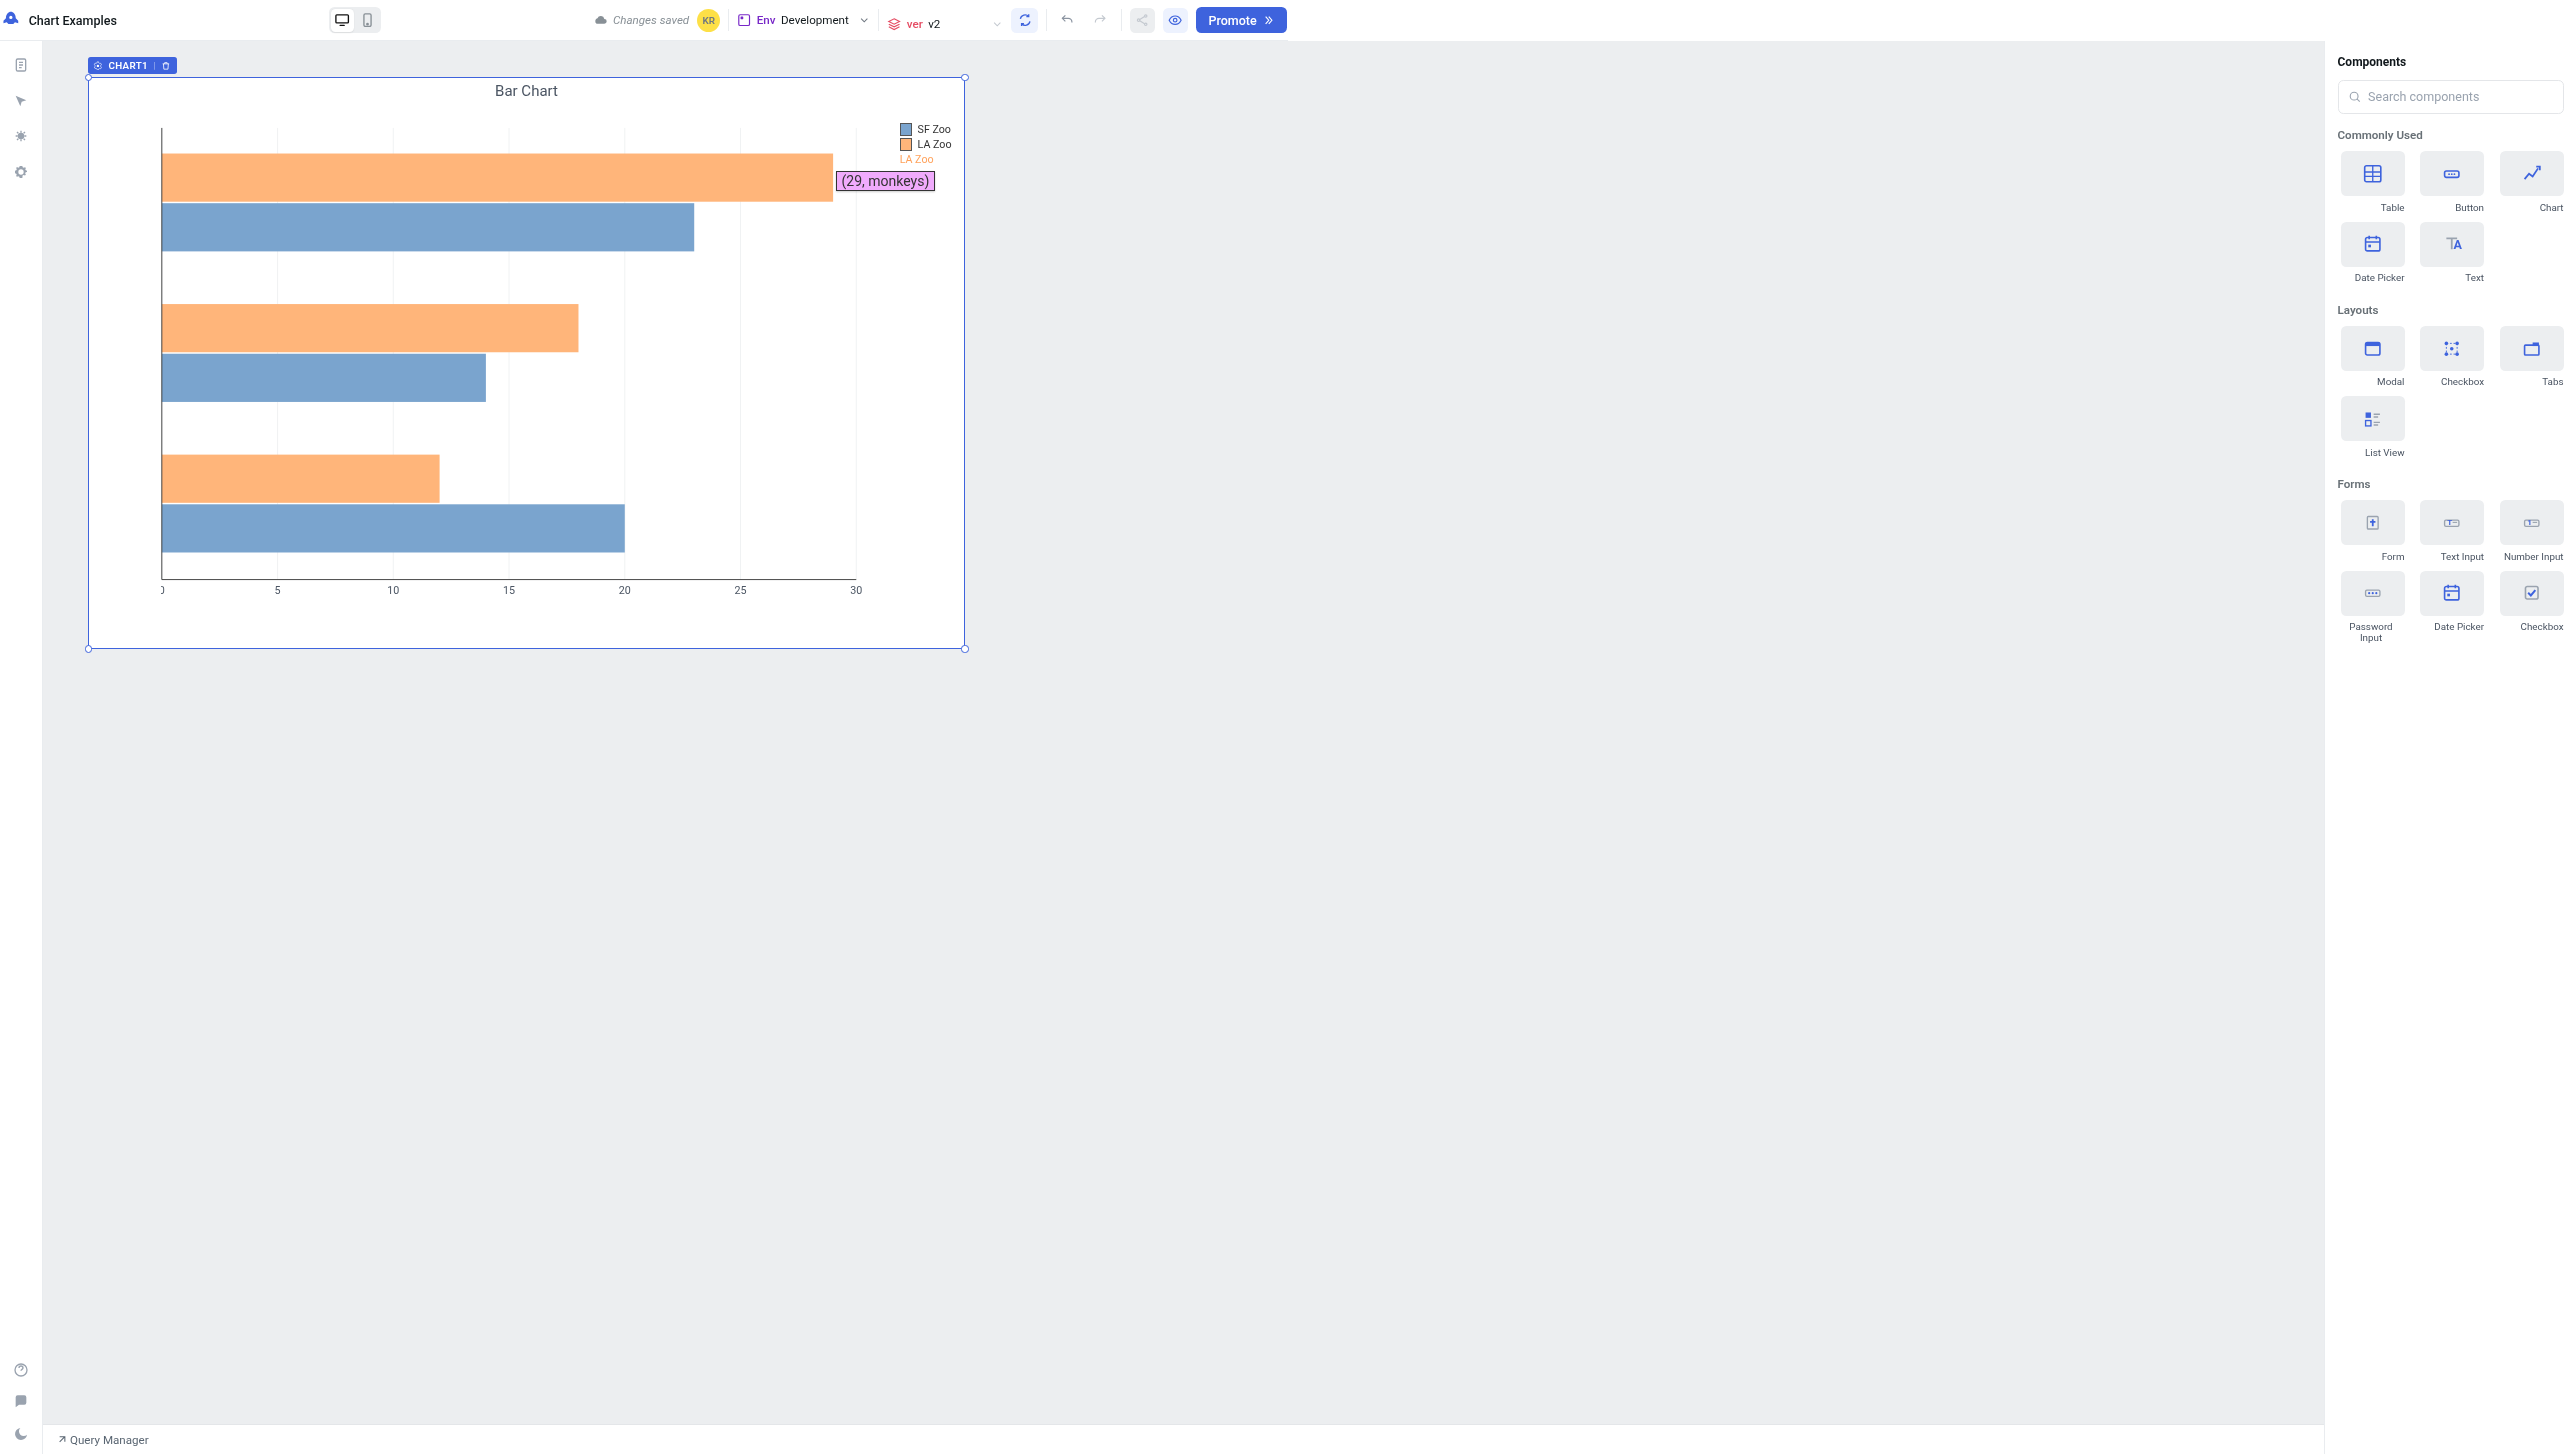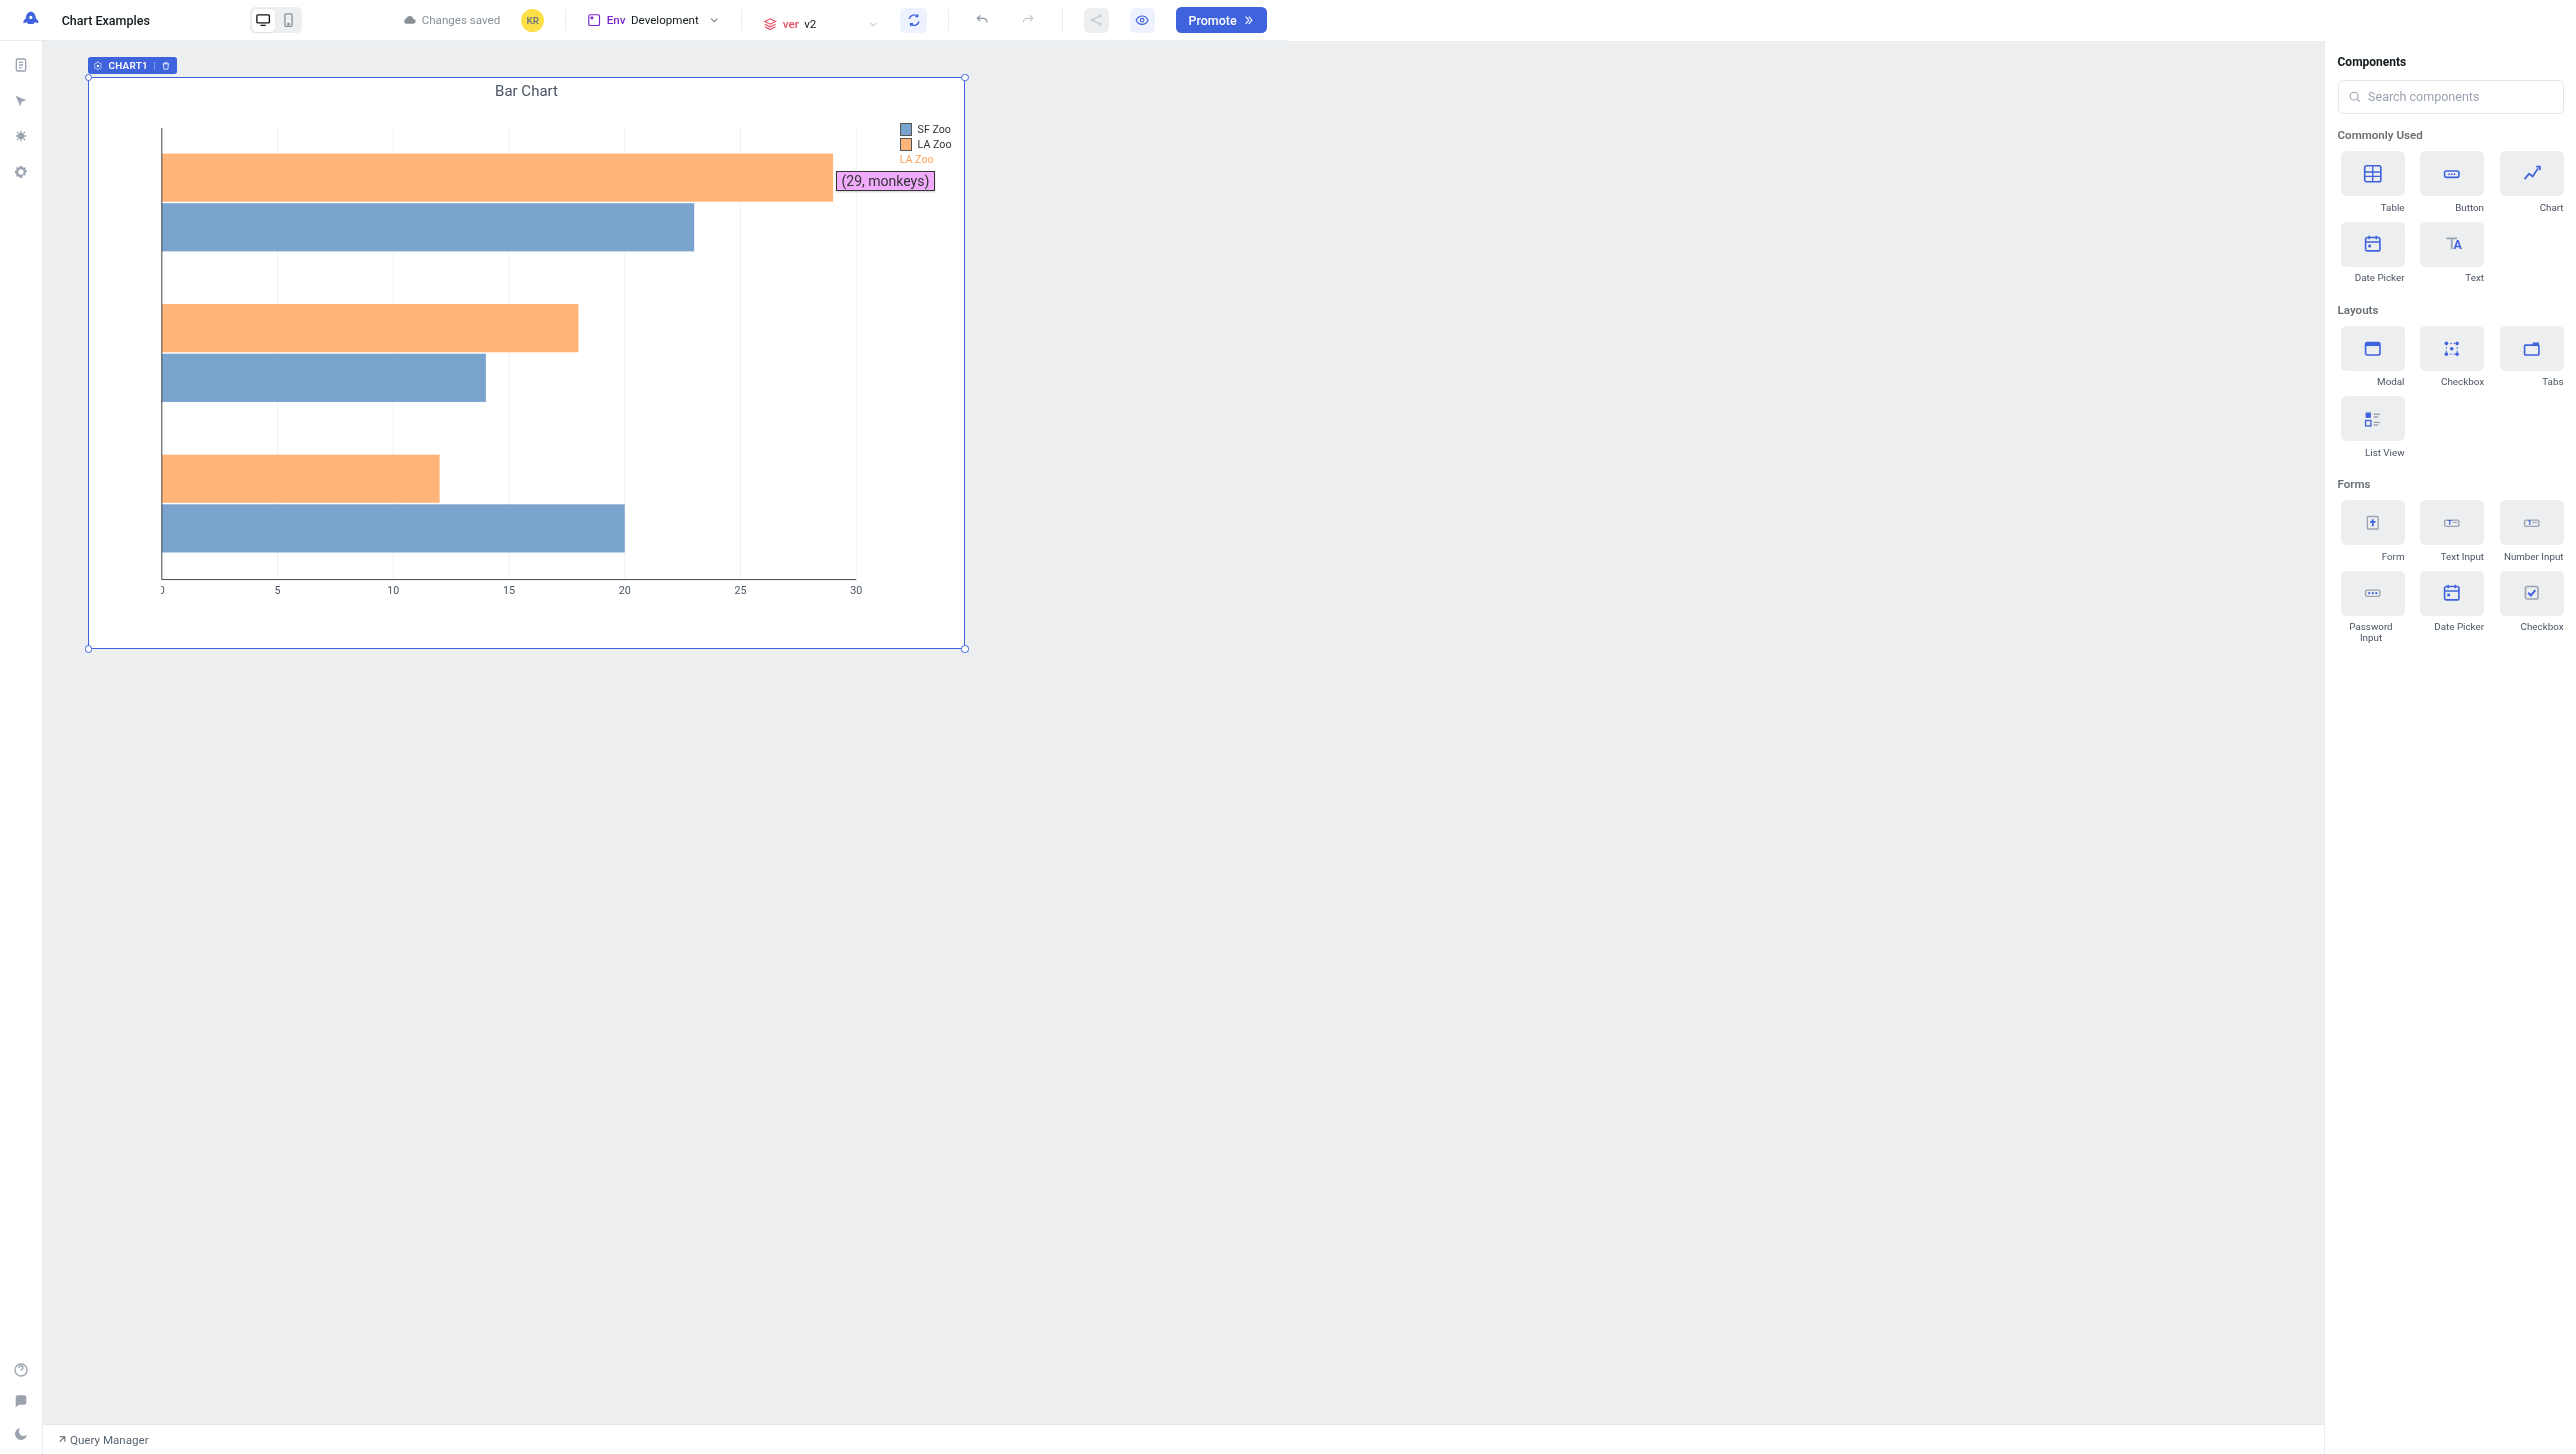"Chart Examples" .topbar { gap: 21px -> 8px; padding: 0 21px -> 0 1px }
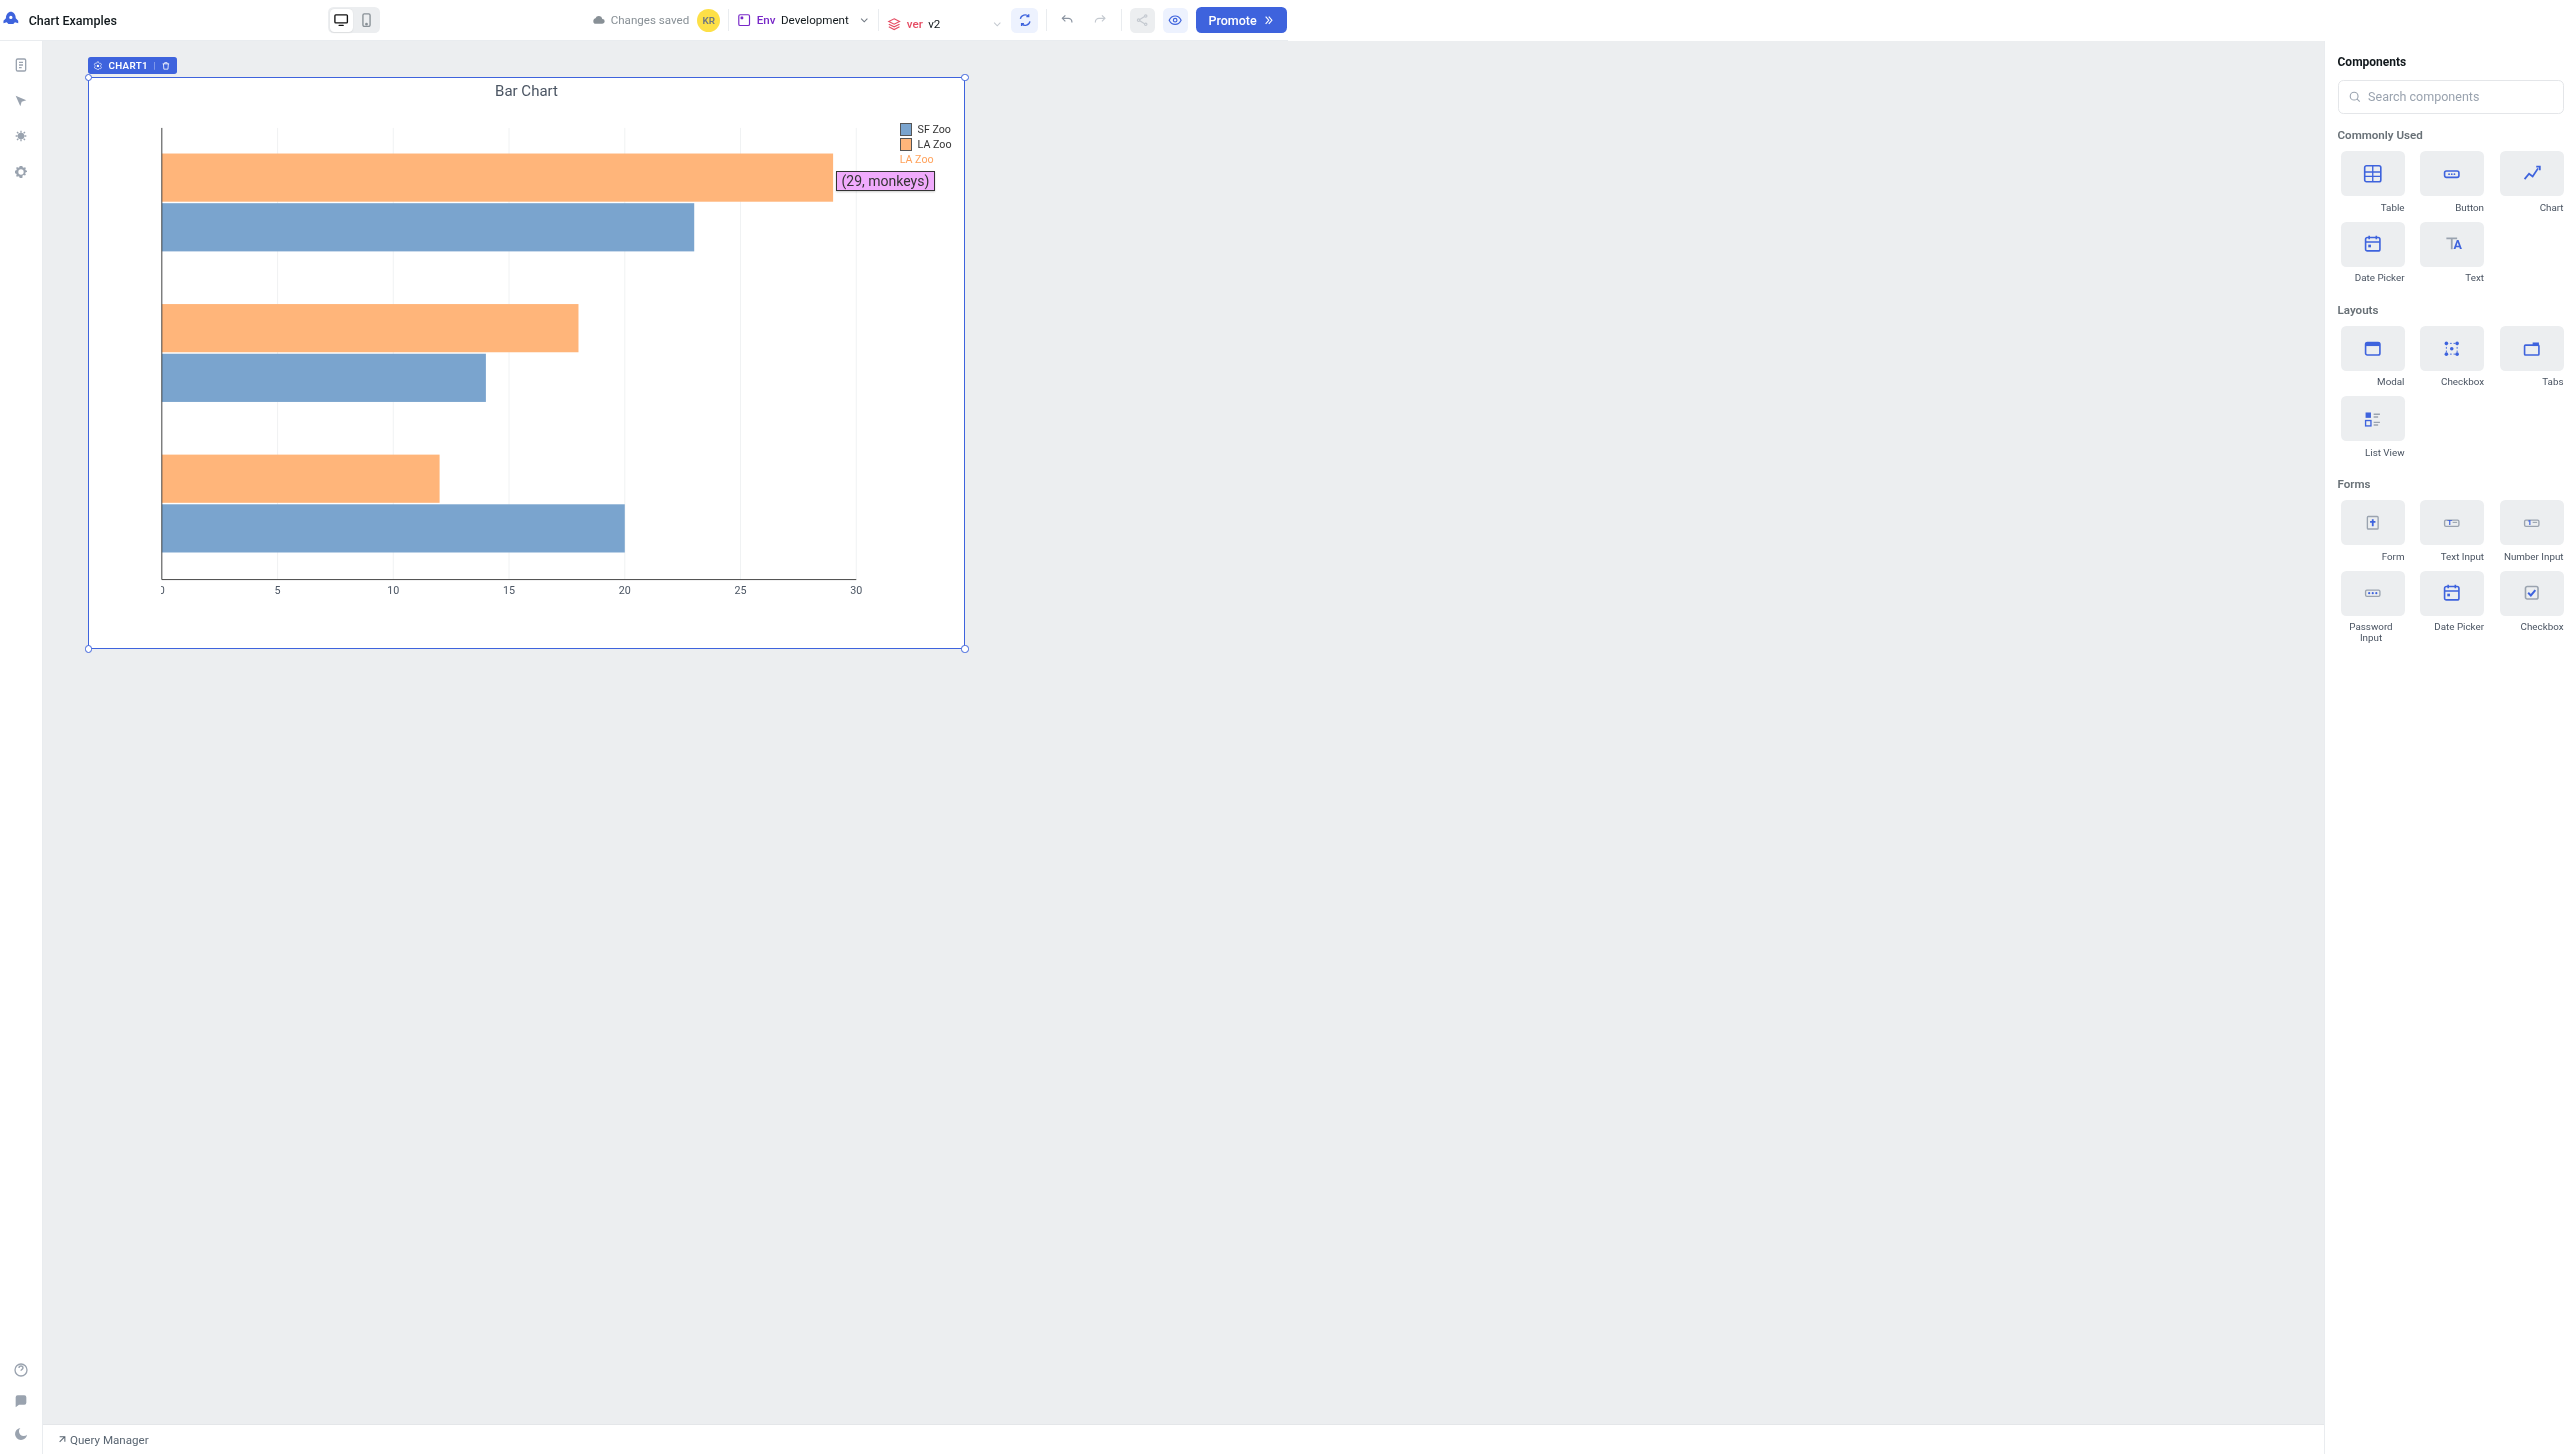"Changes saved" .save-status { font-style: none -> italic }
